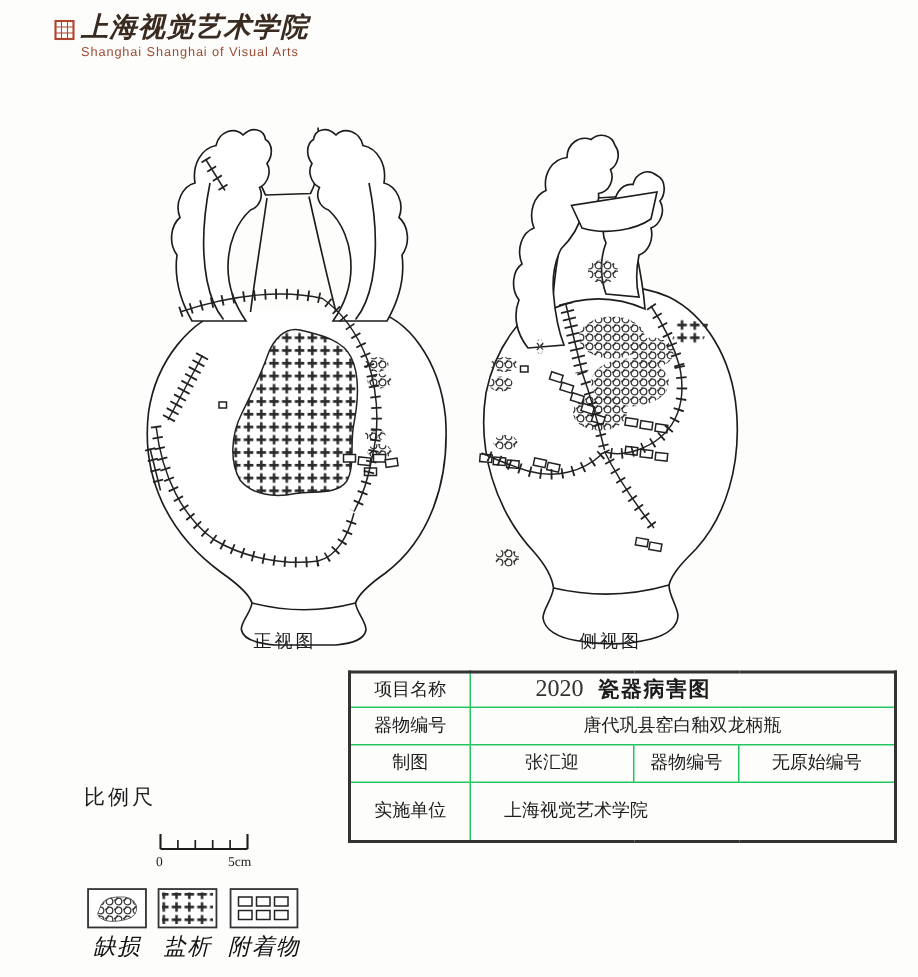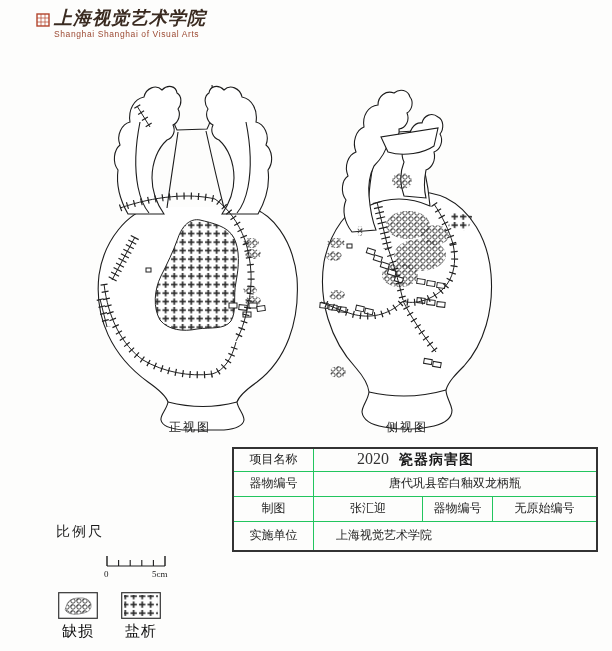"实施单位" tr { height: 30px -> 40px }
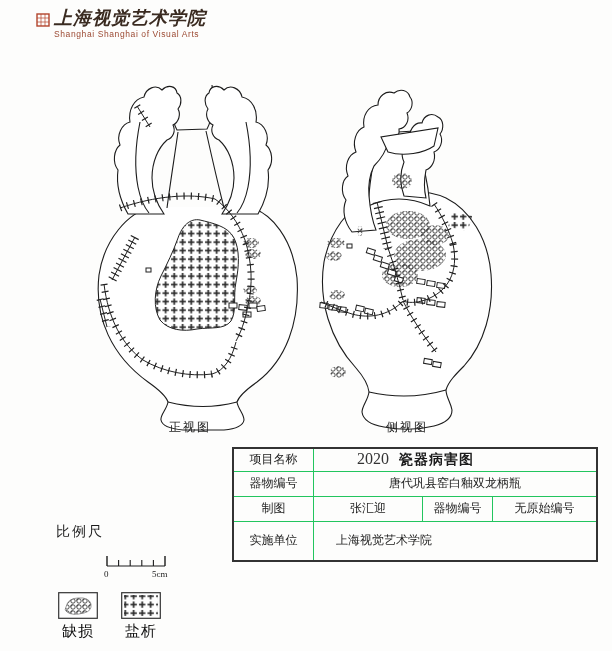"缺损" .legend { font-style: none -> italic; gap: 23px -> 7px }
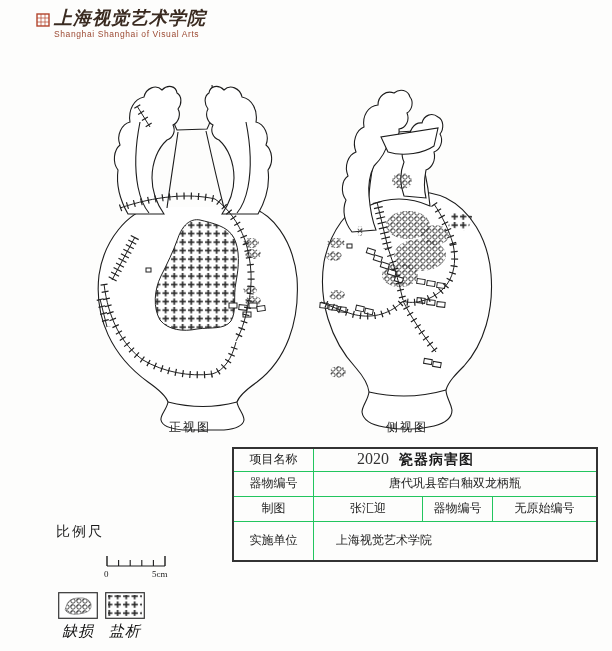"附着物" div.item { html: none -> <div> <svg> <rect></rect> <rect></rect> <rect></rect> <rect></rect> <rect></rect> <rect></rect> <rect></rect> </svg> <span>附着物</span> </div> }
